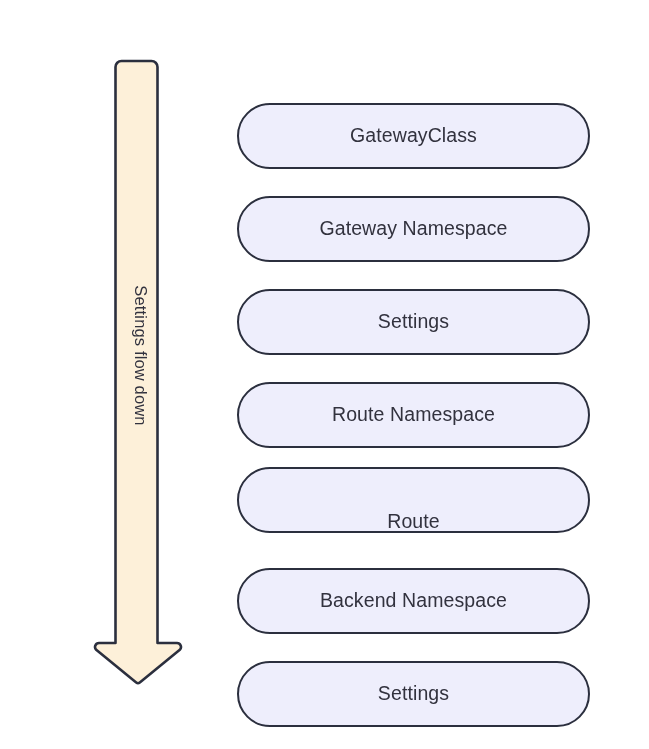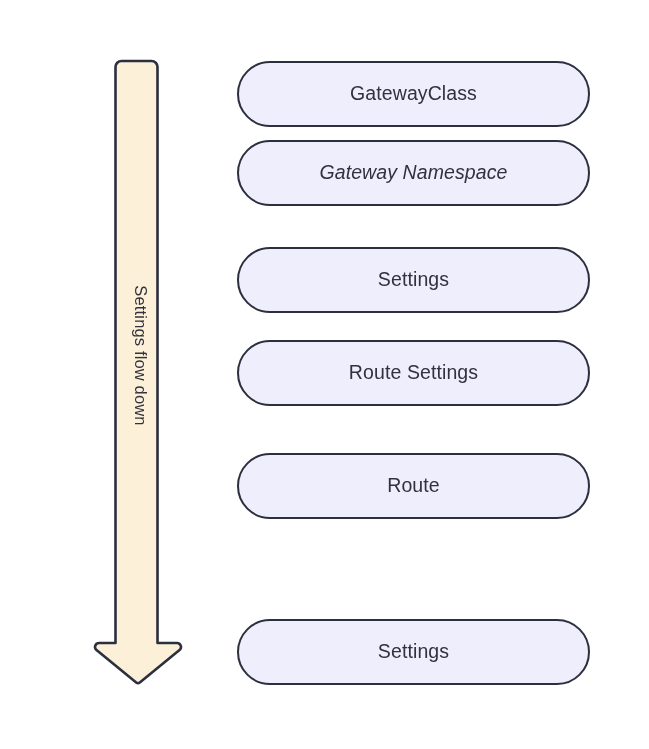"GatewayClass" .node-pill { margin-top: none -> 42px }
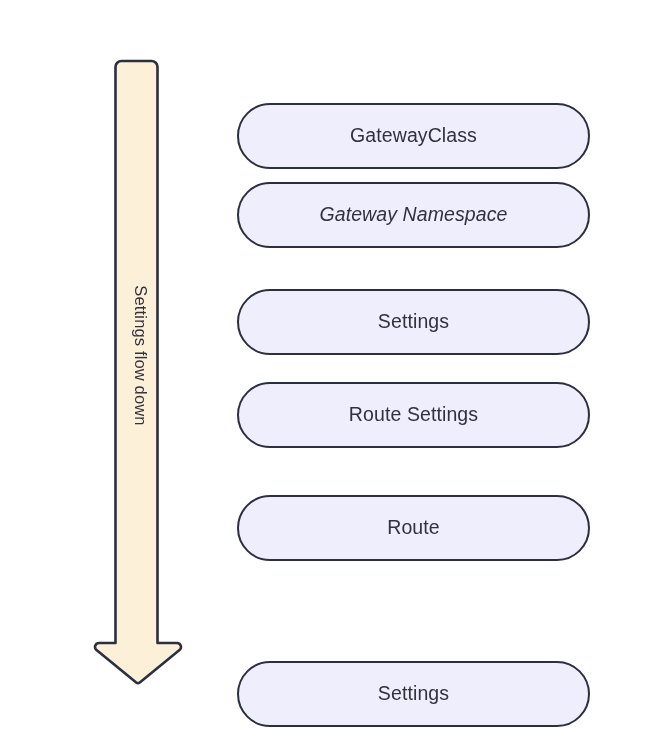"Gateway Namespace" div.node-pill { font-style: italic -> none; top: 79px -> 93px }
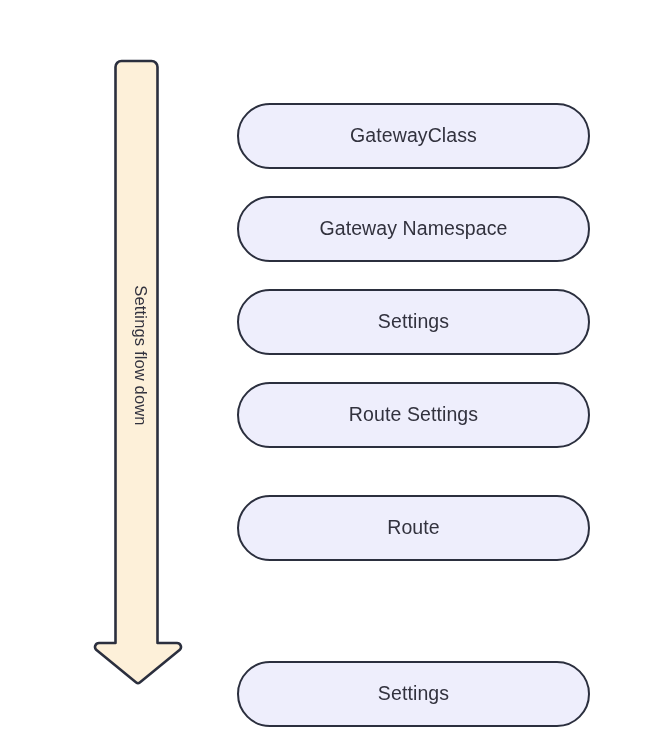"Route Settings" span.node-pill-label { text: Settings -> Namespace }
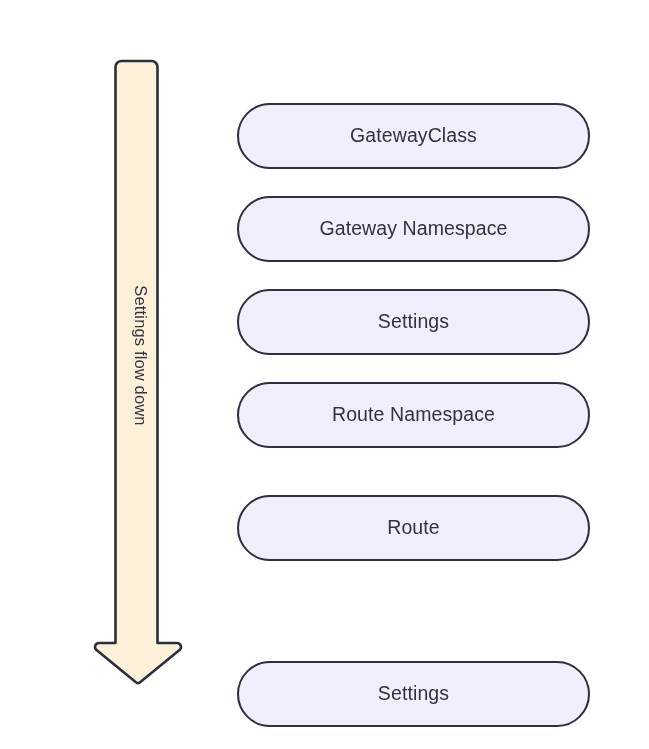"Route" div.node-pill { align-items: none -> flex-end; top: 392px -> 364px }
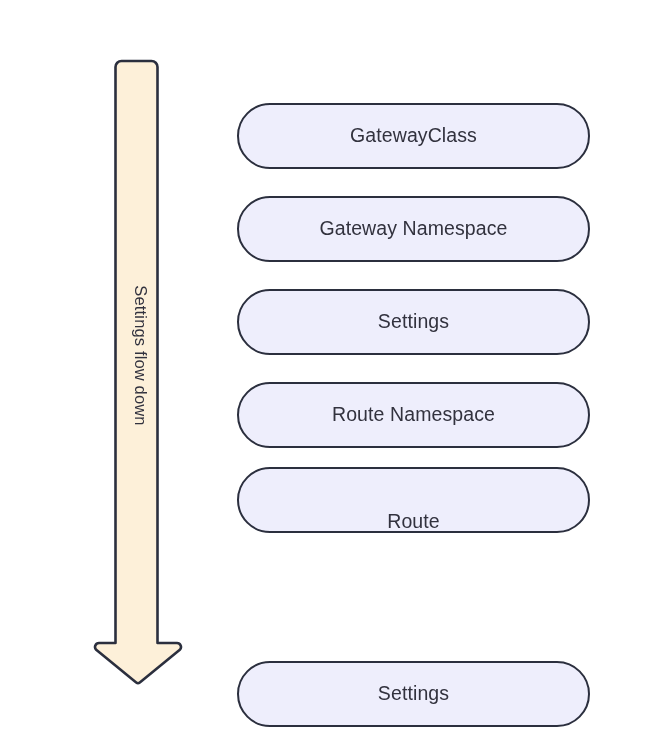"Backend Namespace" div.node-pill { html: none -> <div> <span>Backend Namespace</span> </div> }
